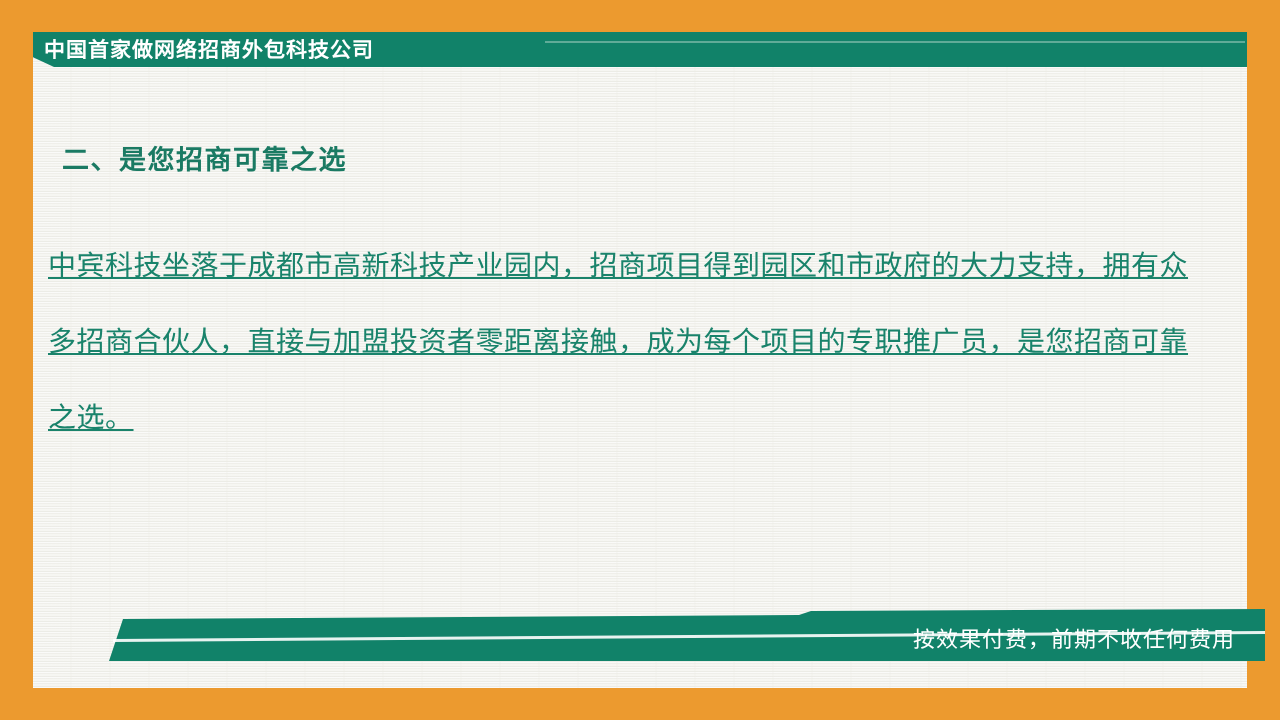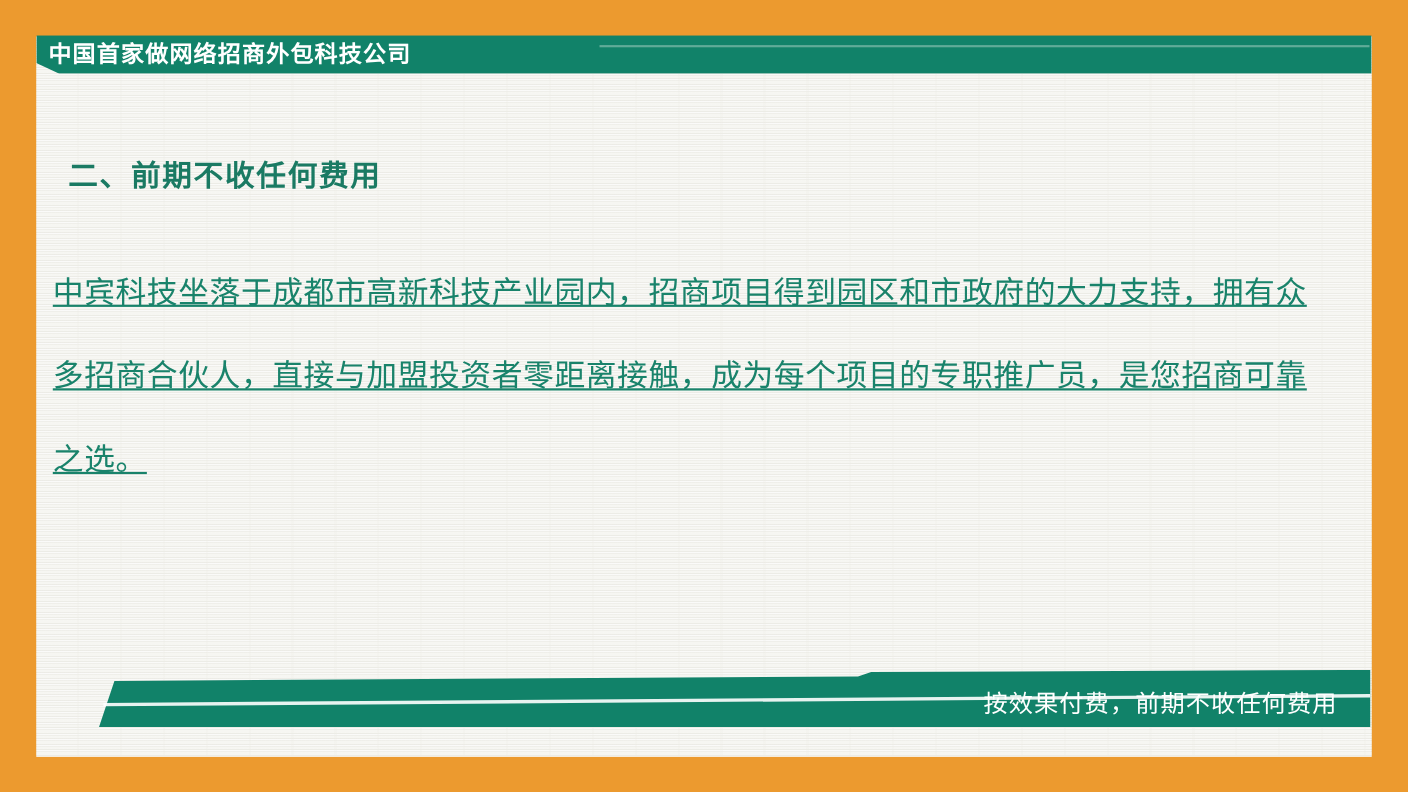"二、前期不收任何费用" div.heading { text: 前期不收任何费用 -> 是您招商可靠之选 }
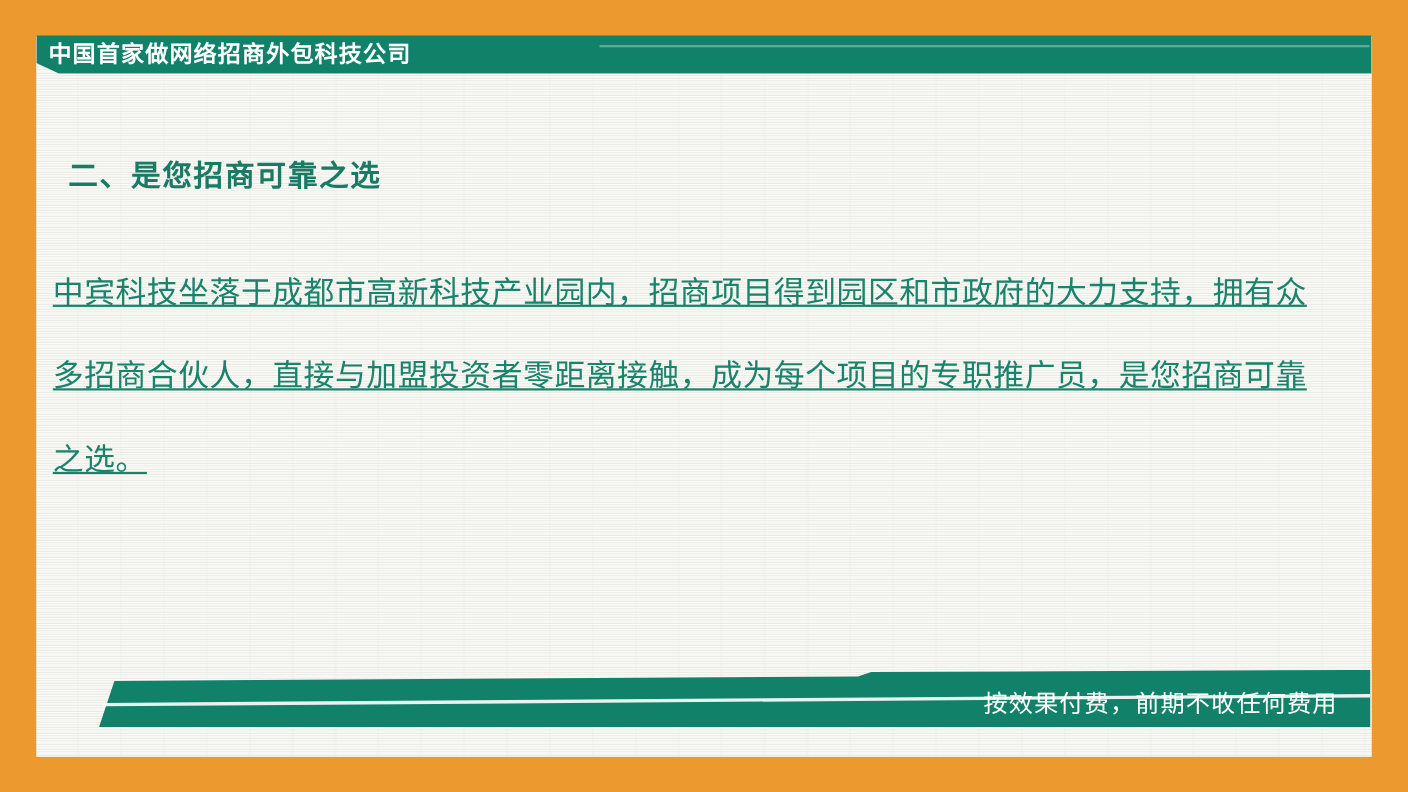"按效果付费，前期不收任何费用" .footer-wrap { left: 32px -> 51px }
